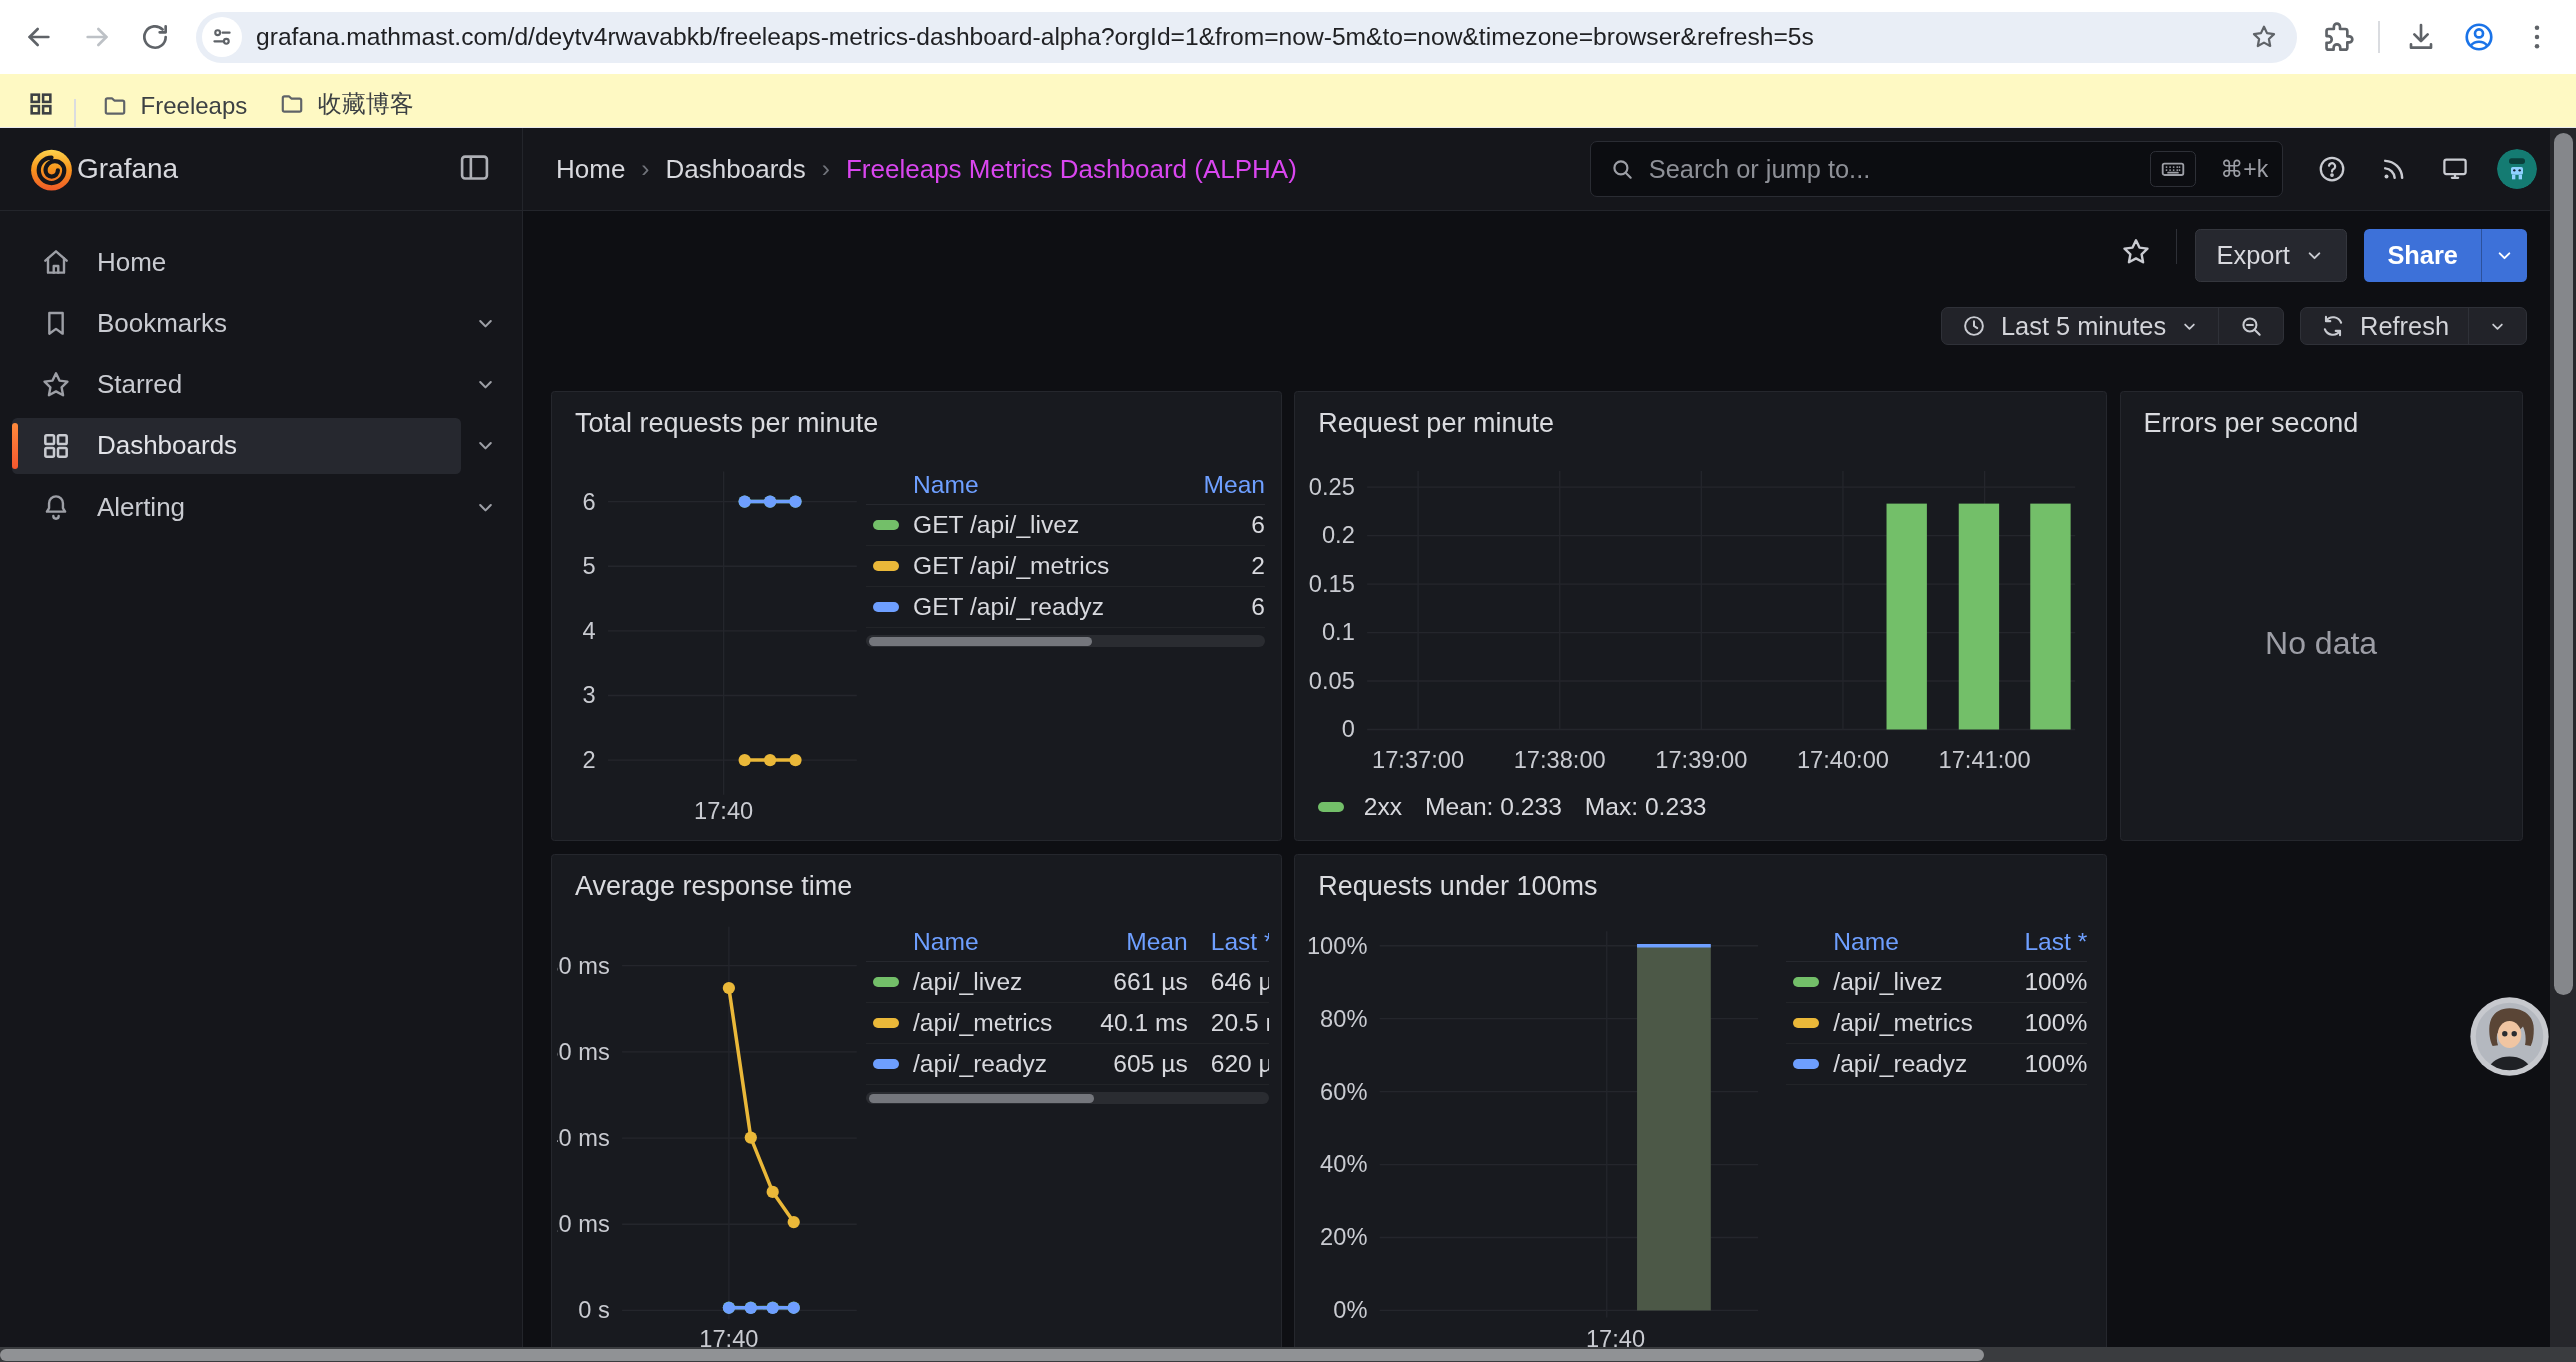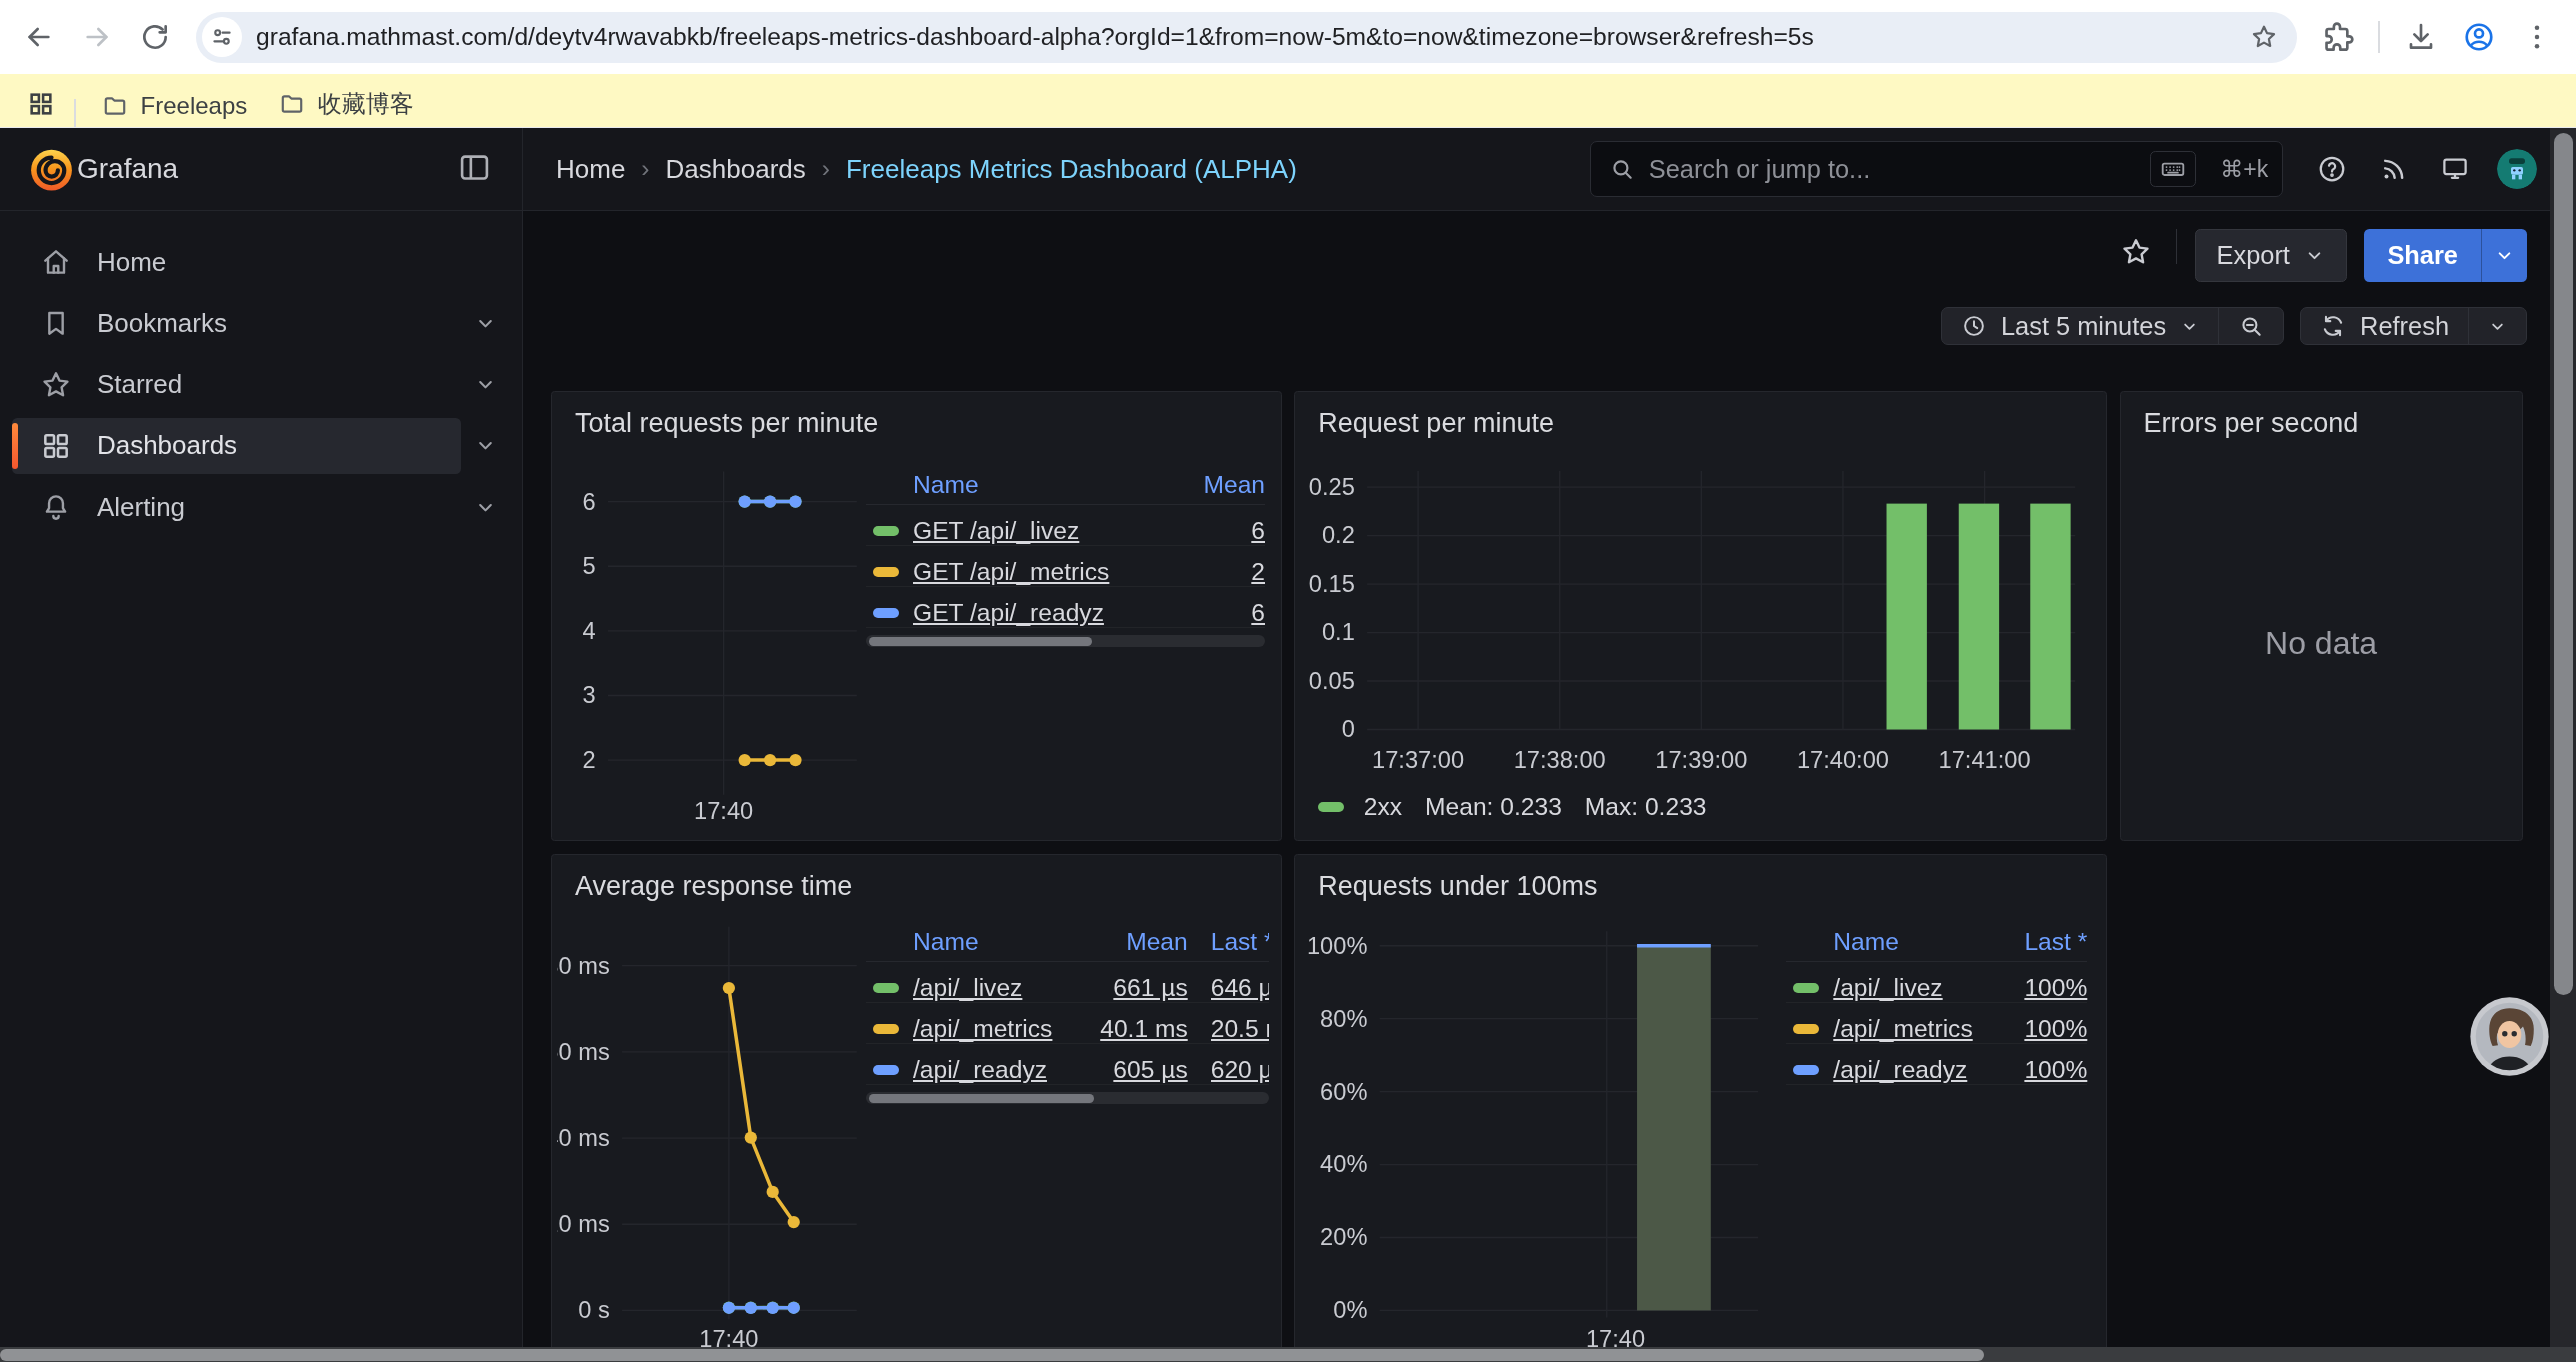"Freeleaps Metrics Dashboard (ALPHA)" .crumb.muted { color: #7dd3fc -> #d946ef }
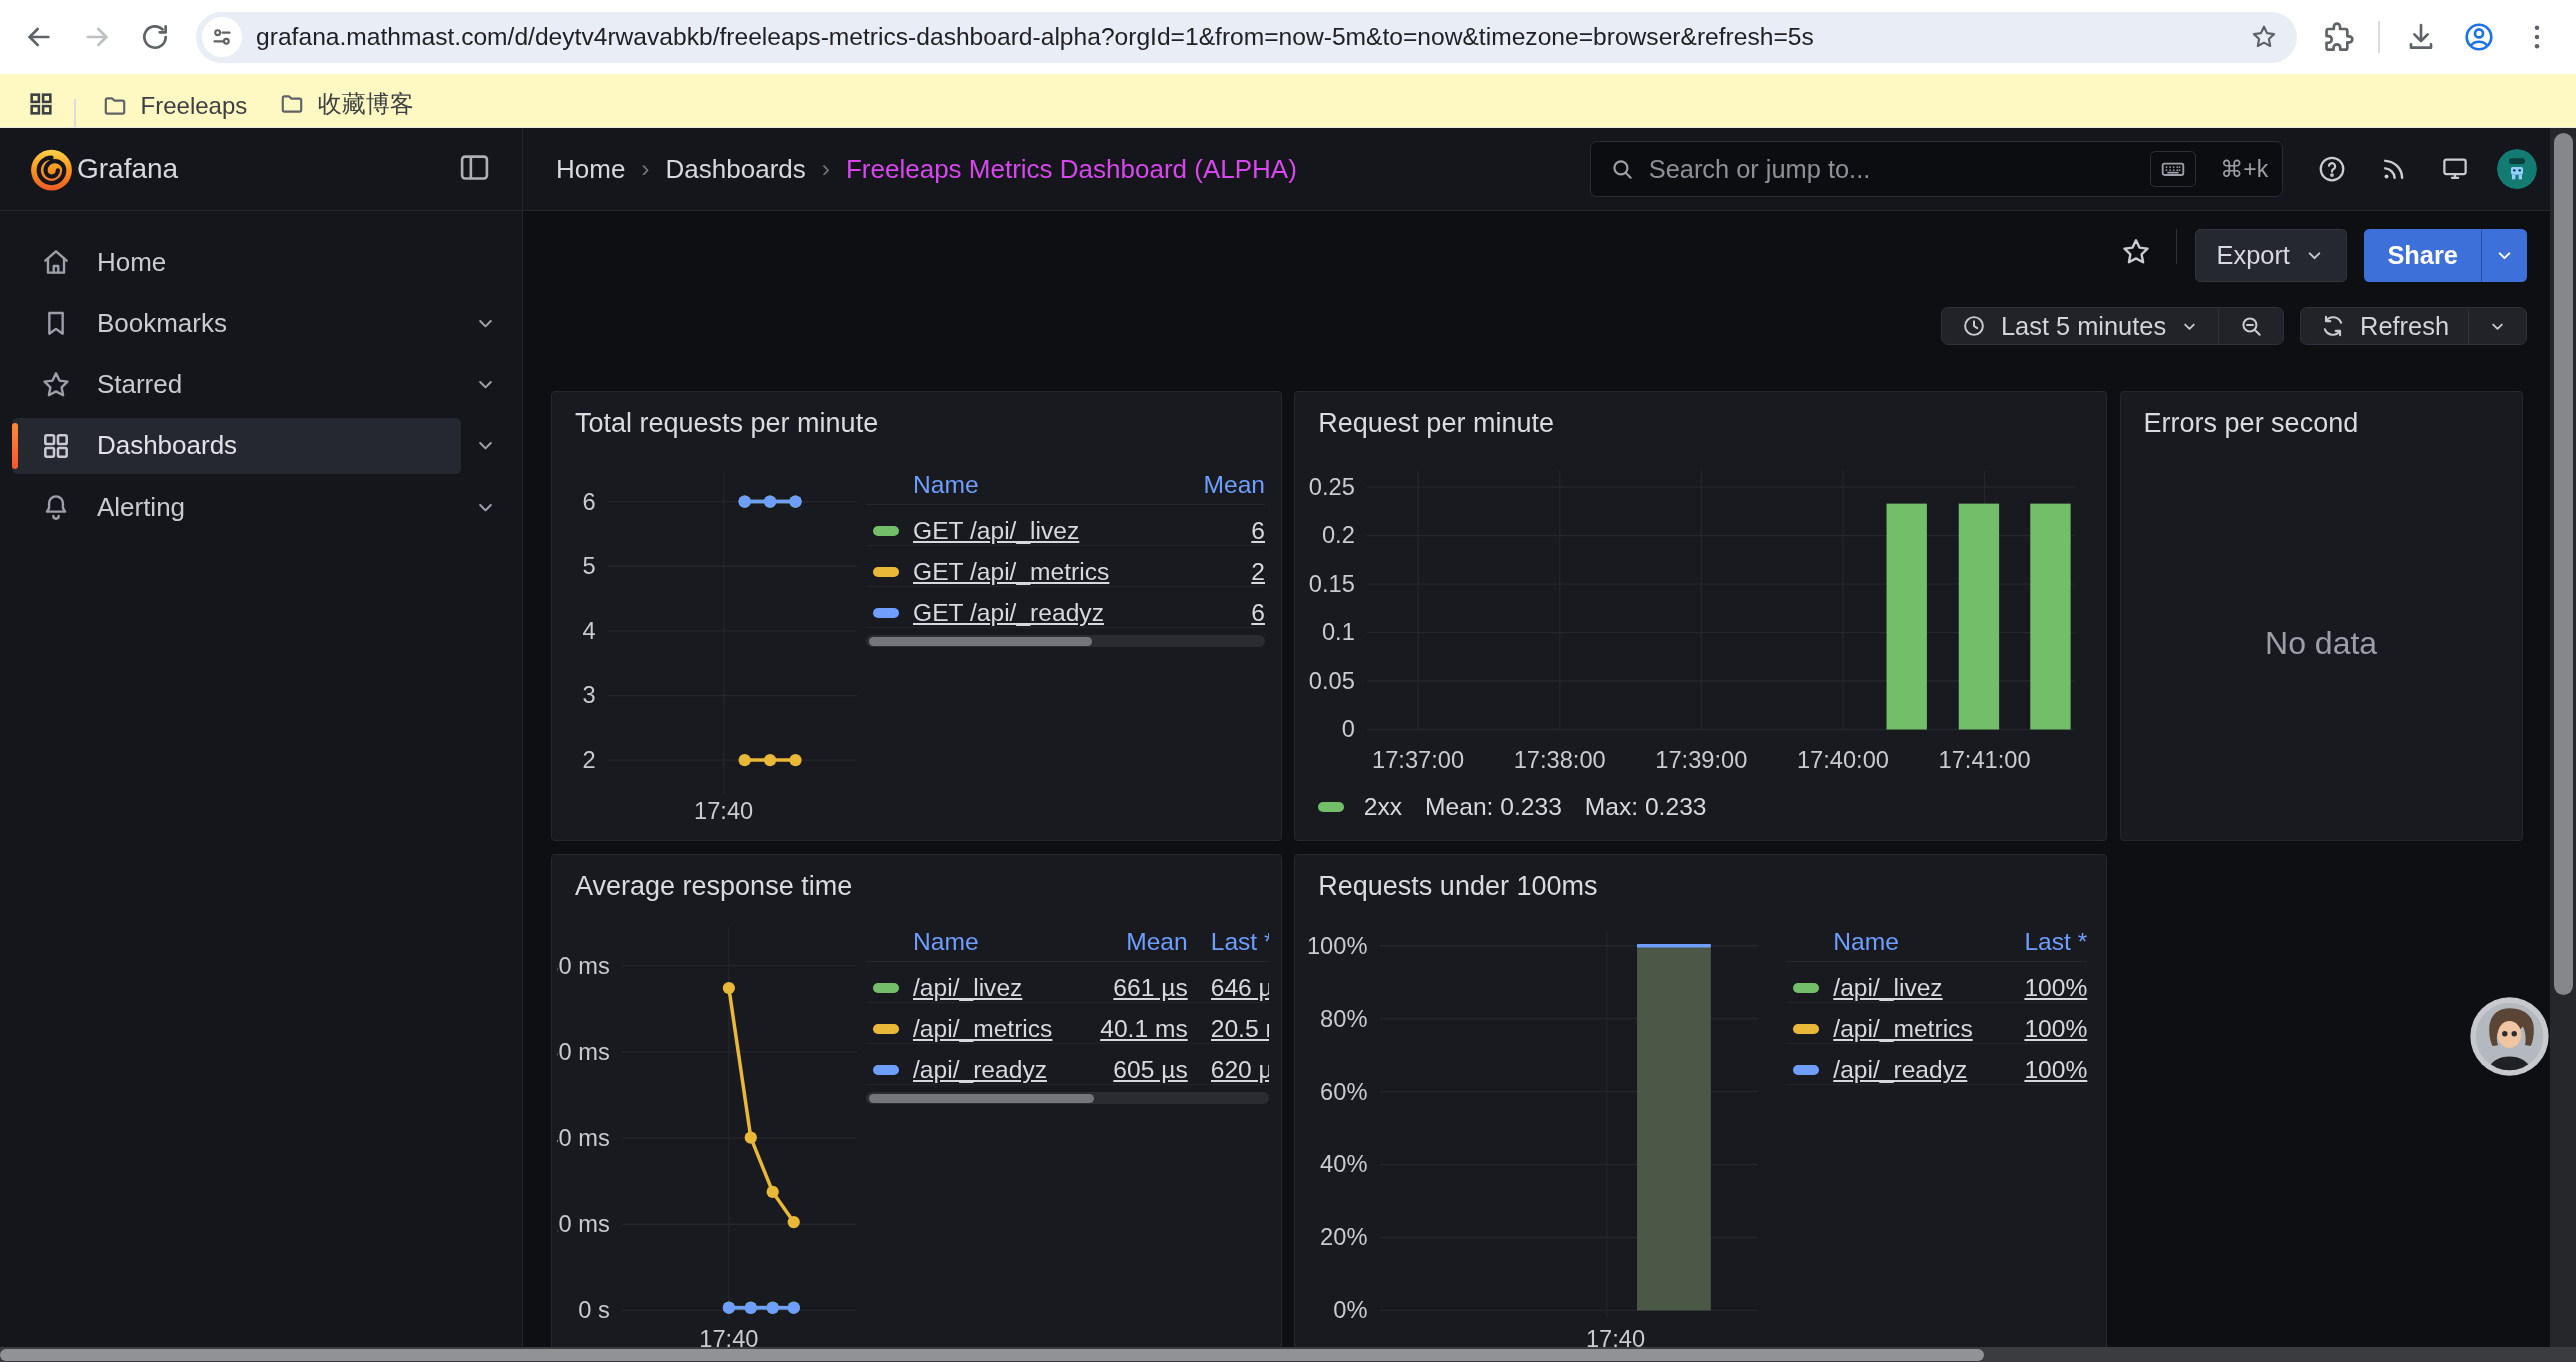"GET /api/_livez" .lt-row { align-items: flex-end -> center; text-decoration: underline -> none }
